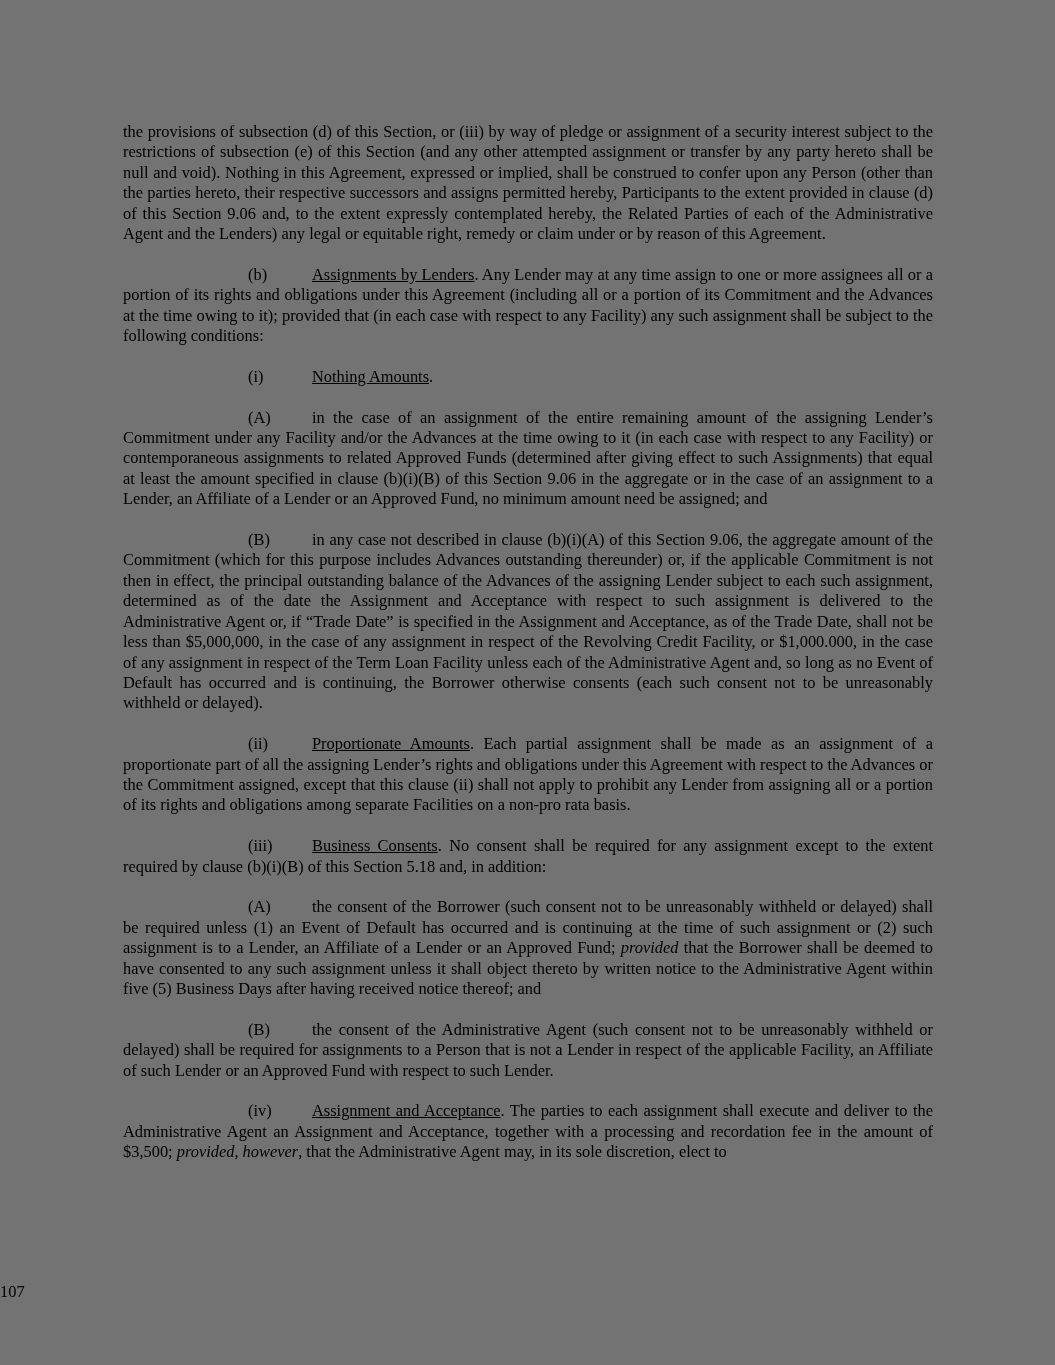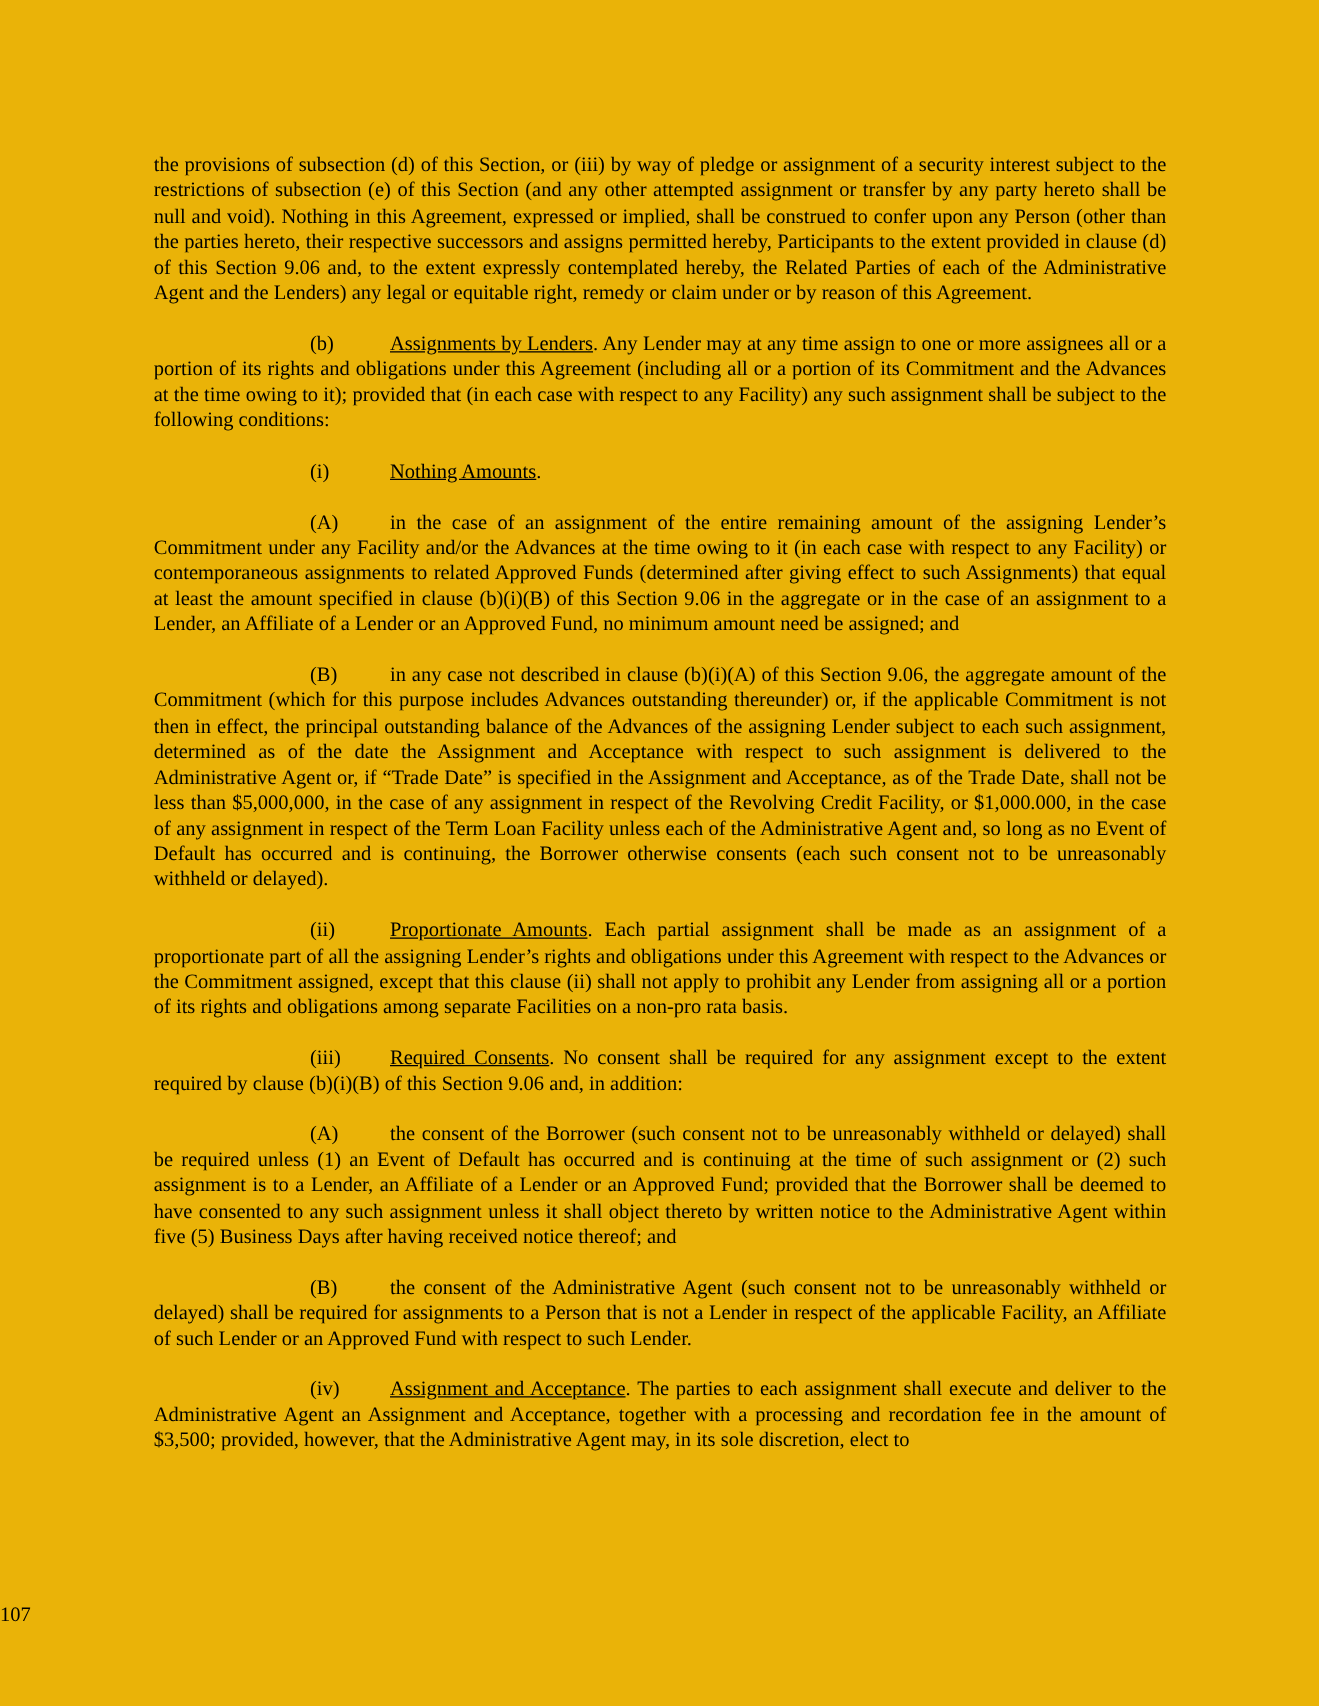"the provisions of subsection (d)" .page { background: #eab308 -> #737373 }
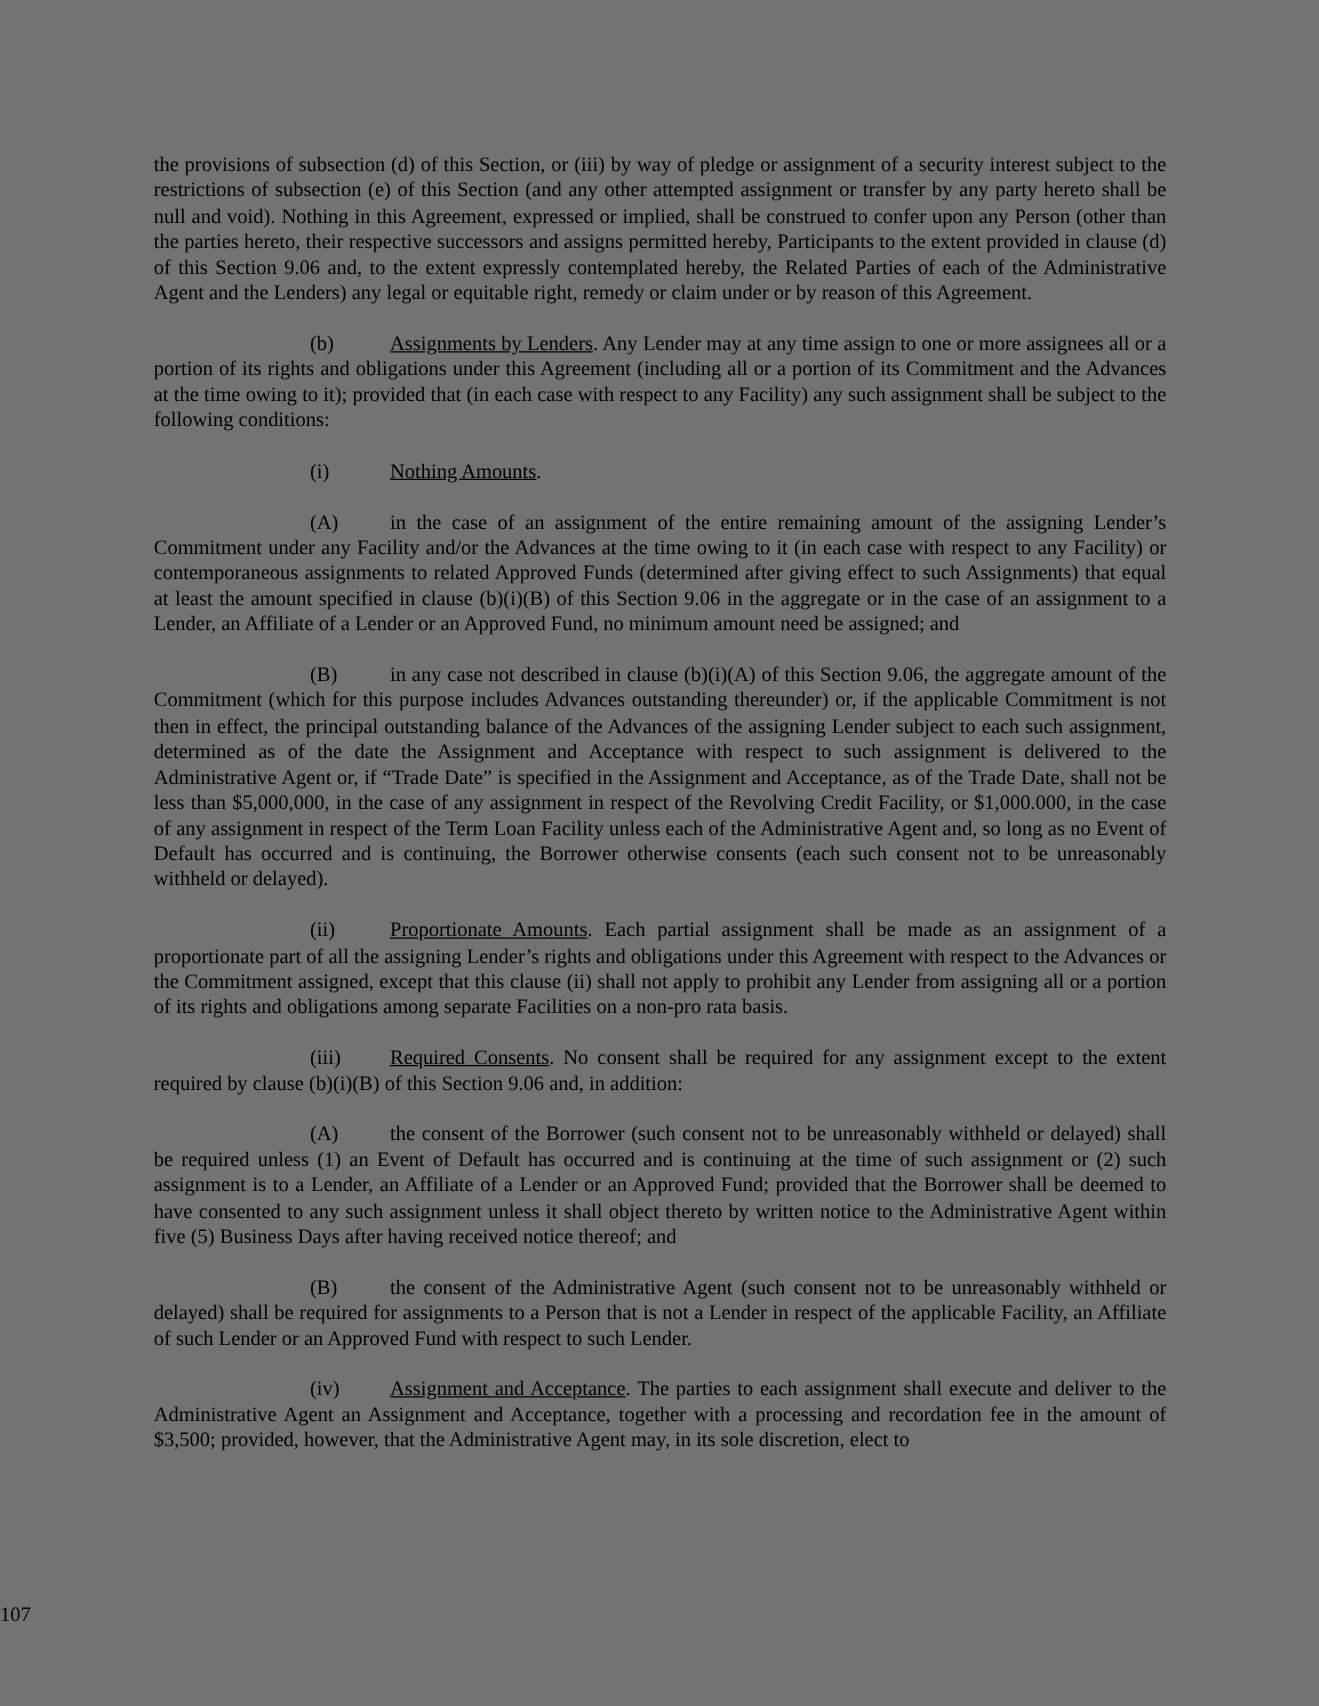"Required Consents" span.u { text: Required -> Business }
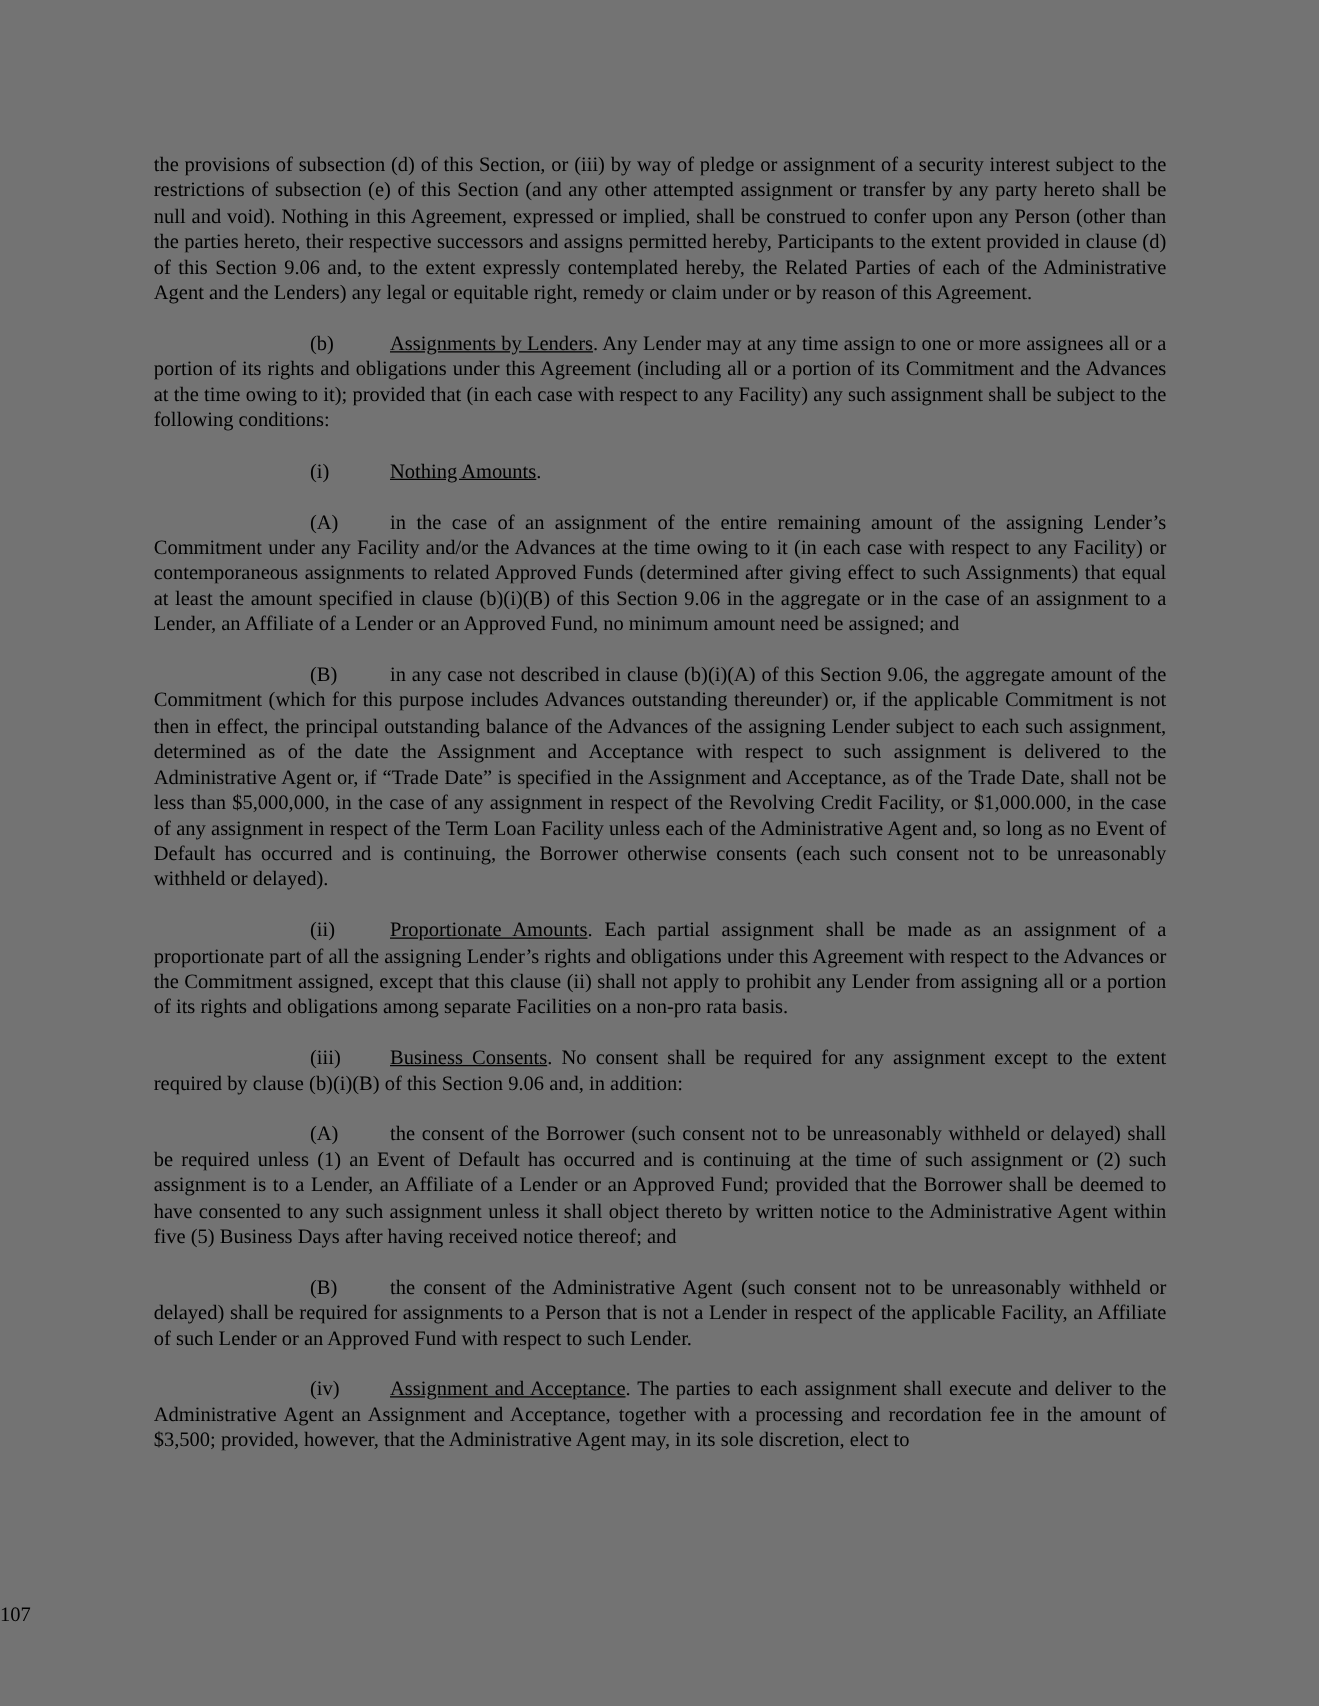". No consent shall be" span { text: 9.06 -> 5.18 }
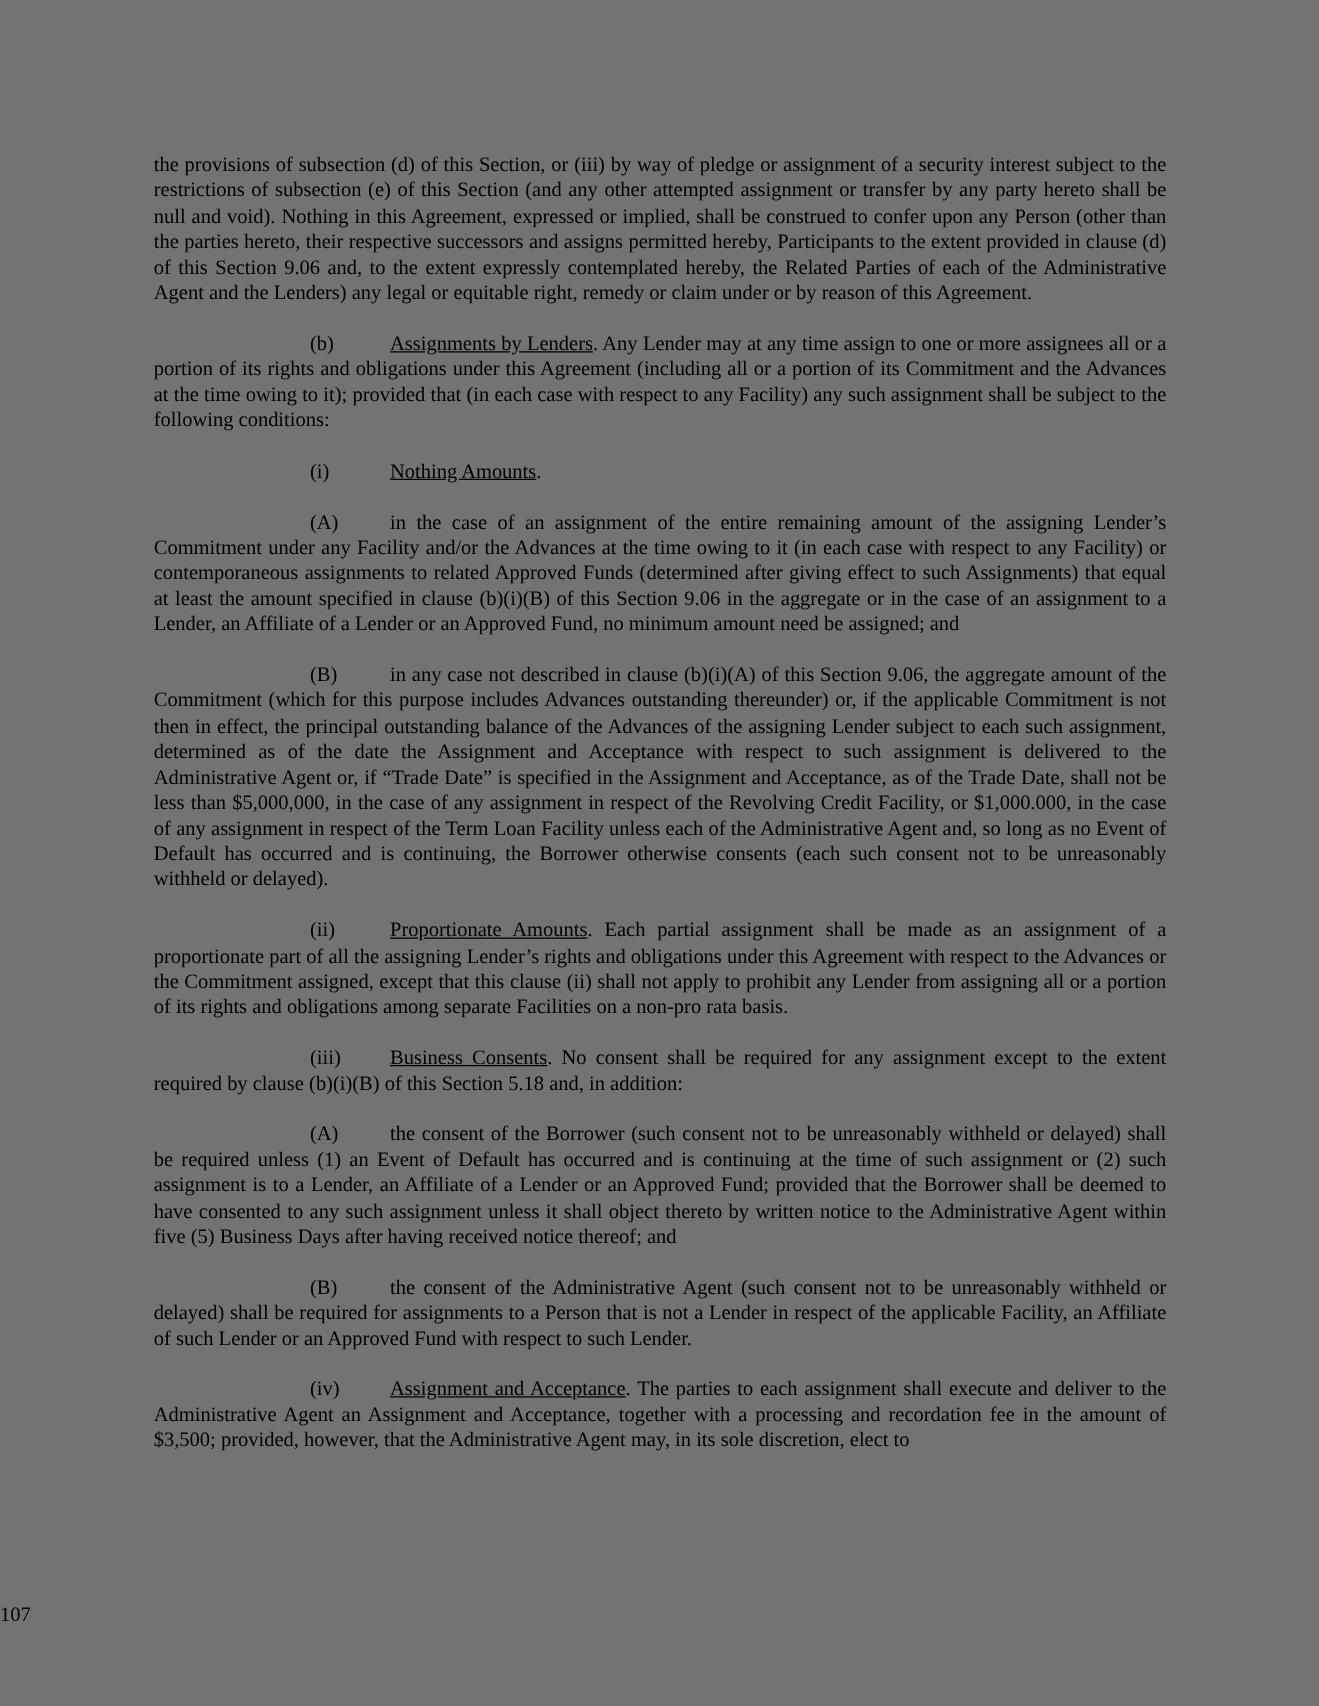"provided" .i { font-style: none -> italic }
